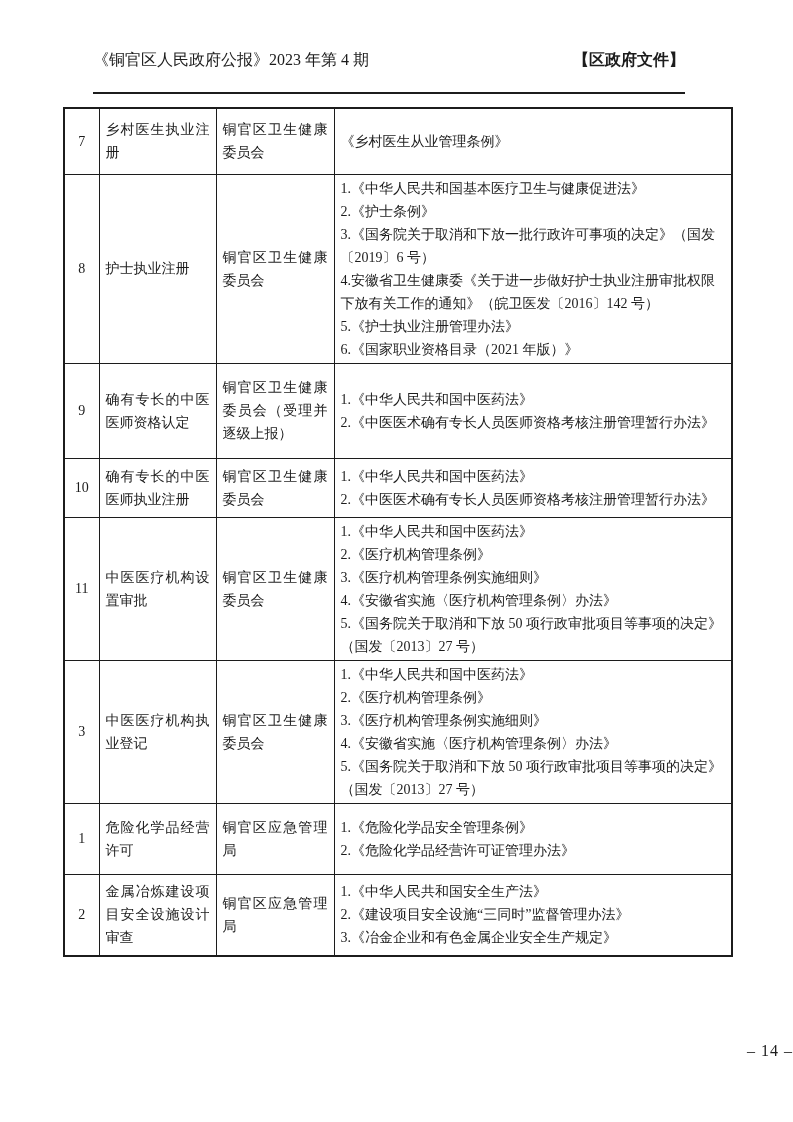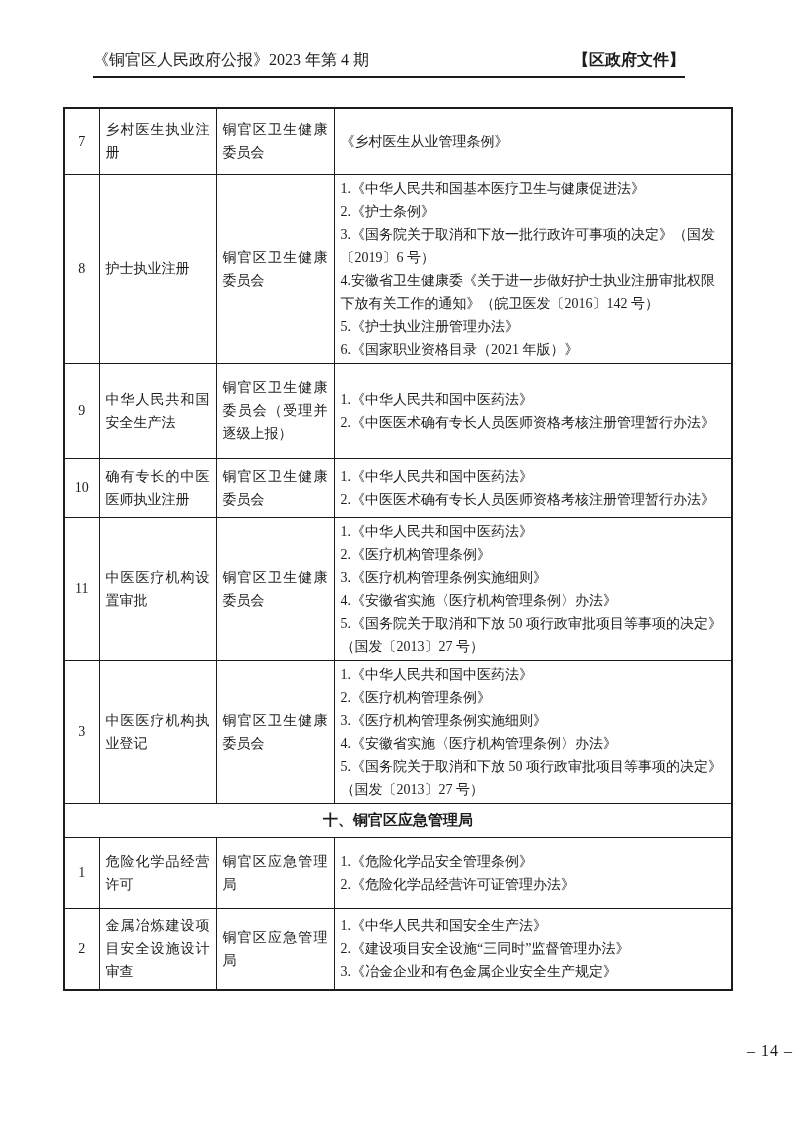"《铜官区人民政府公报》2023 年第 4 期" .page-header { padding-bottom: 6px -> 22px }
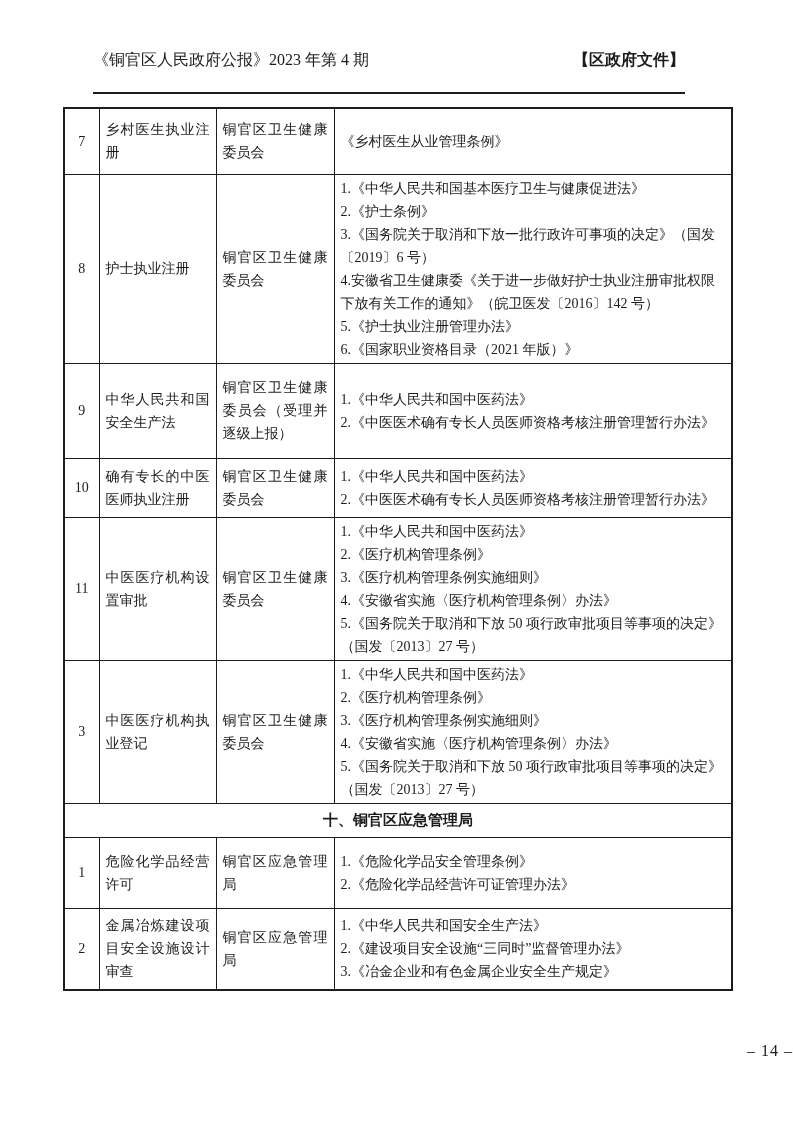"中华人民共和国安全生产法" td.item { text: 中华人民共和国安全生产法 -> 确有专长的中医医师资格认定 }
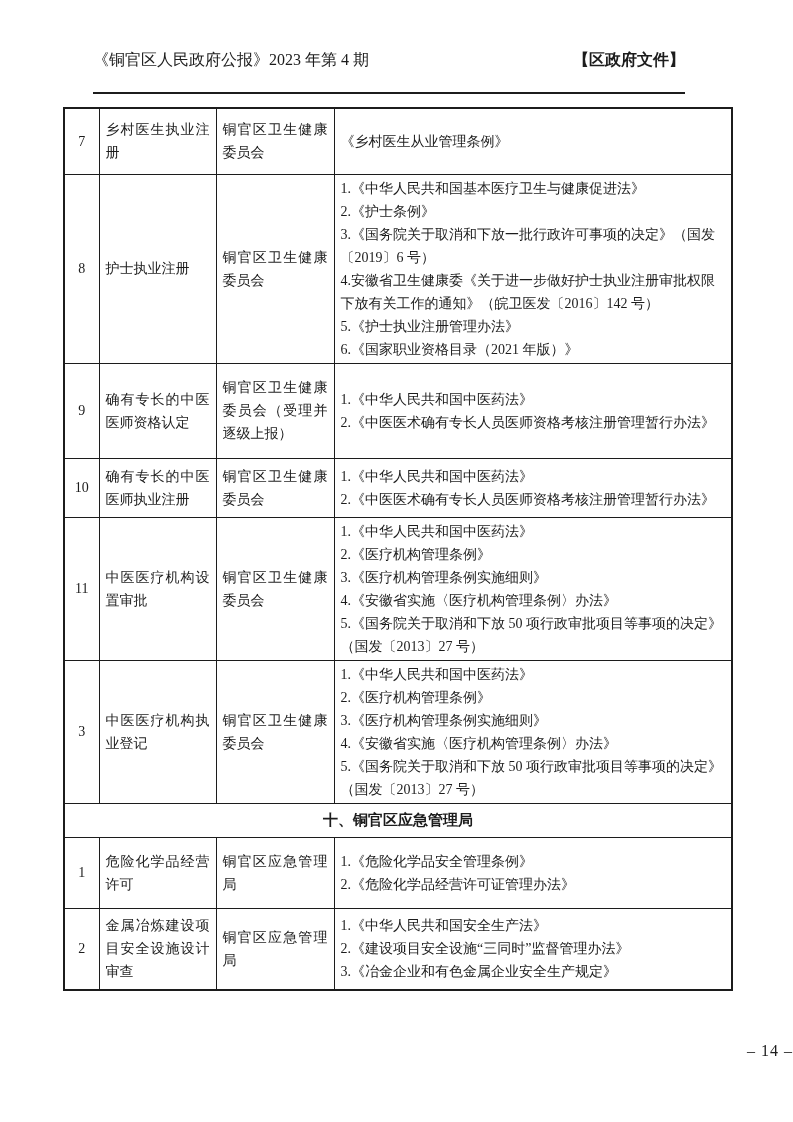"十、铜官区应急管理局" tr.section-row { html: <tr> <td>十、铜官区应急管理局</td> </tr> -> none }
